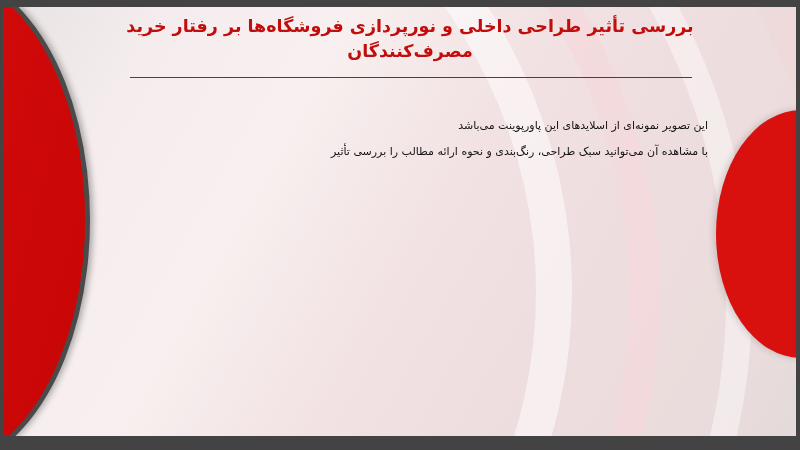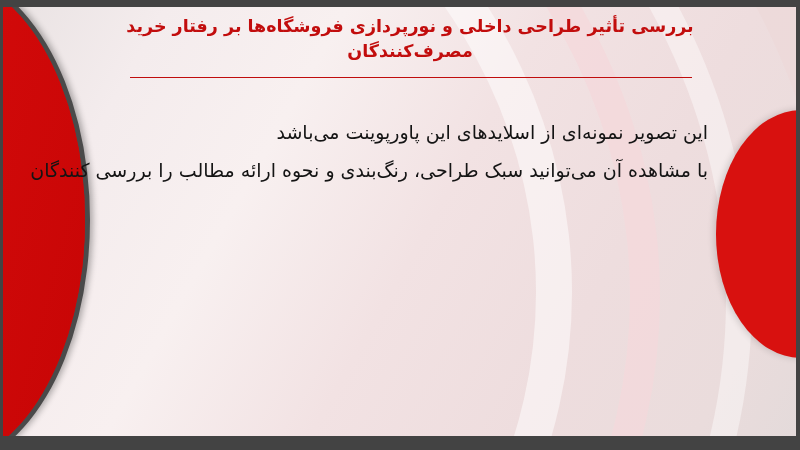"این تصویر نمونه‌ای از اسلایدهای" .body-line { font-size: 19px -> 11px }
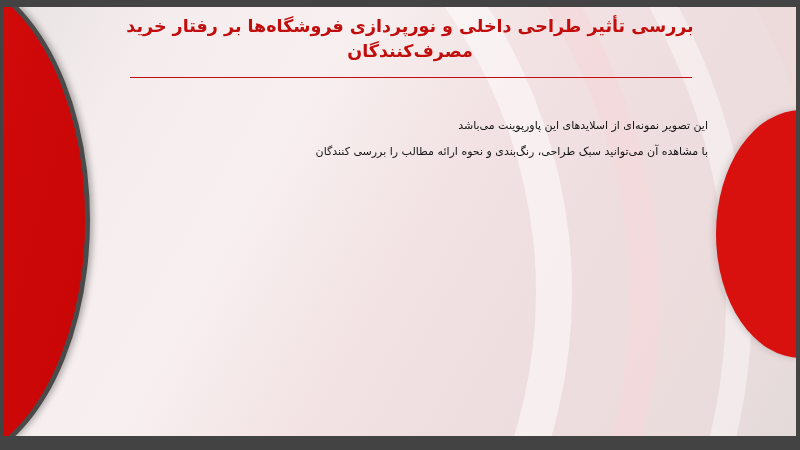"با مشاهده آن می‌توانید سبک" p.body-line { text: کنندگان -> تأثیر }
